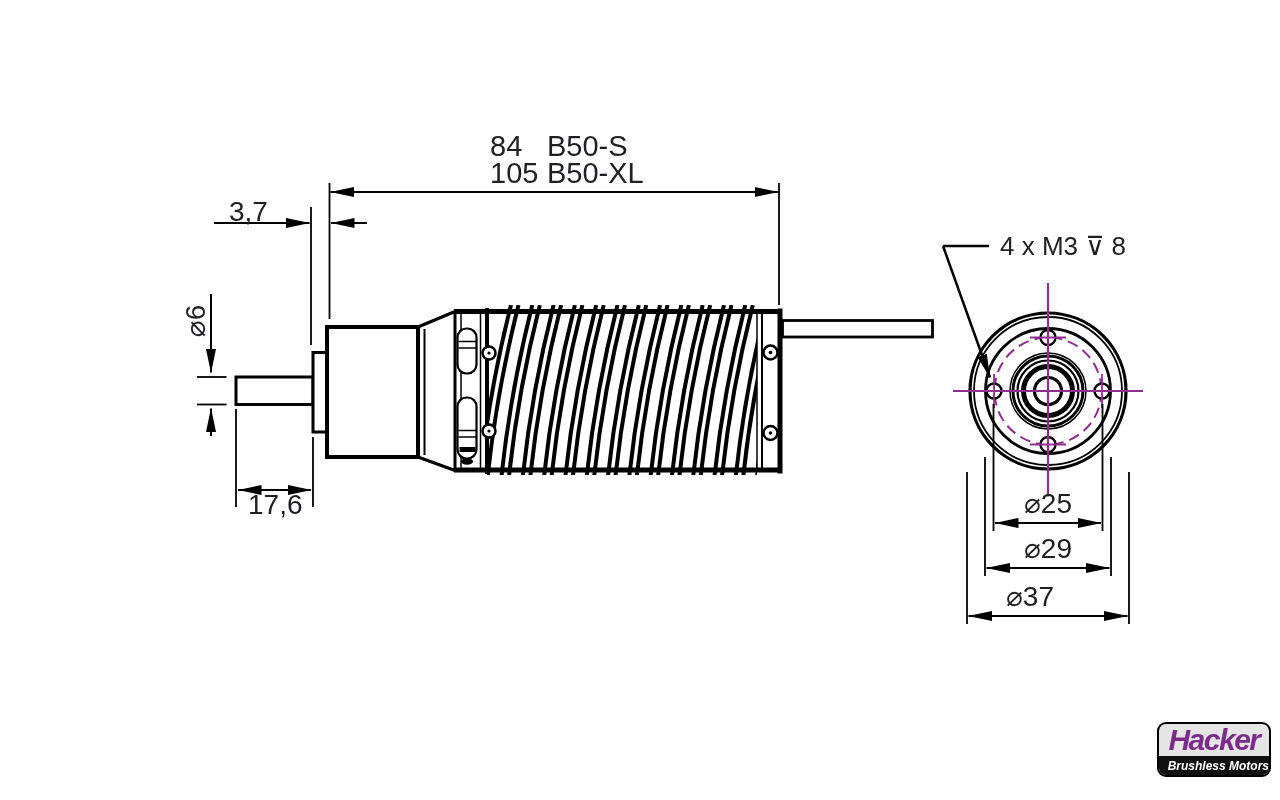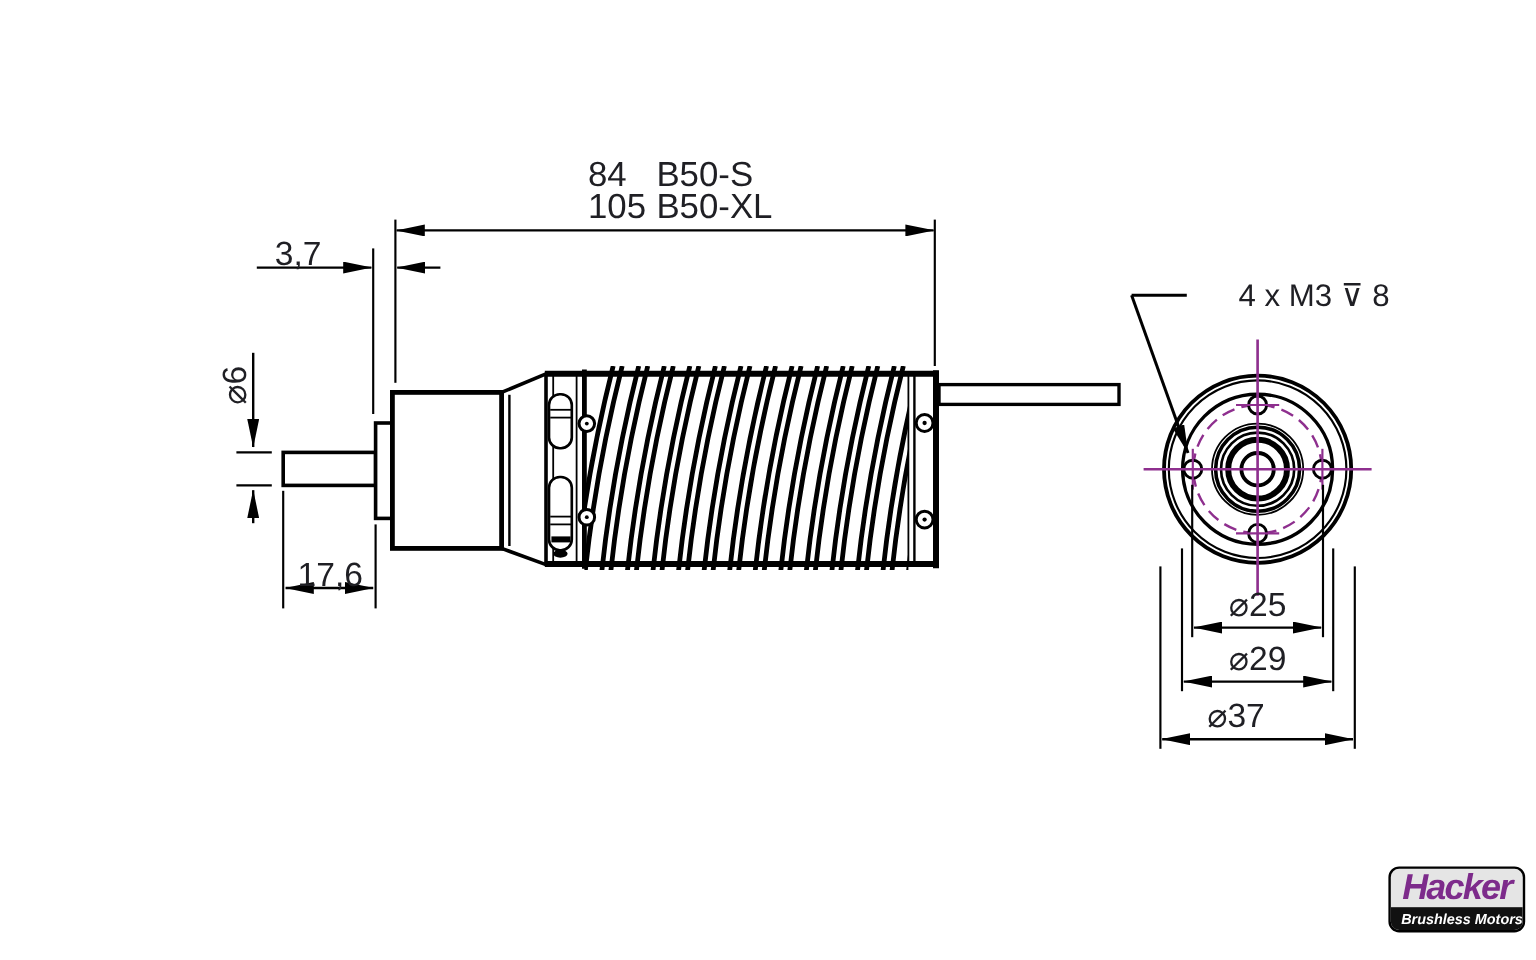"4 x M3 ⊽ 8" .note-text { margin-left: 32px -> none }
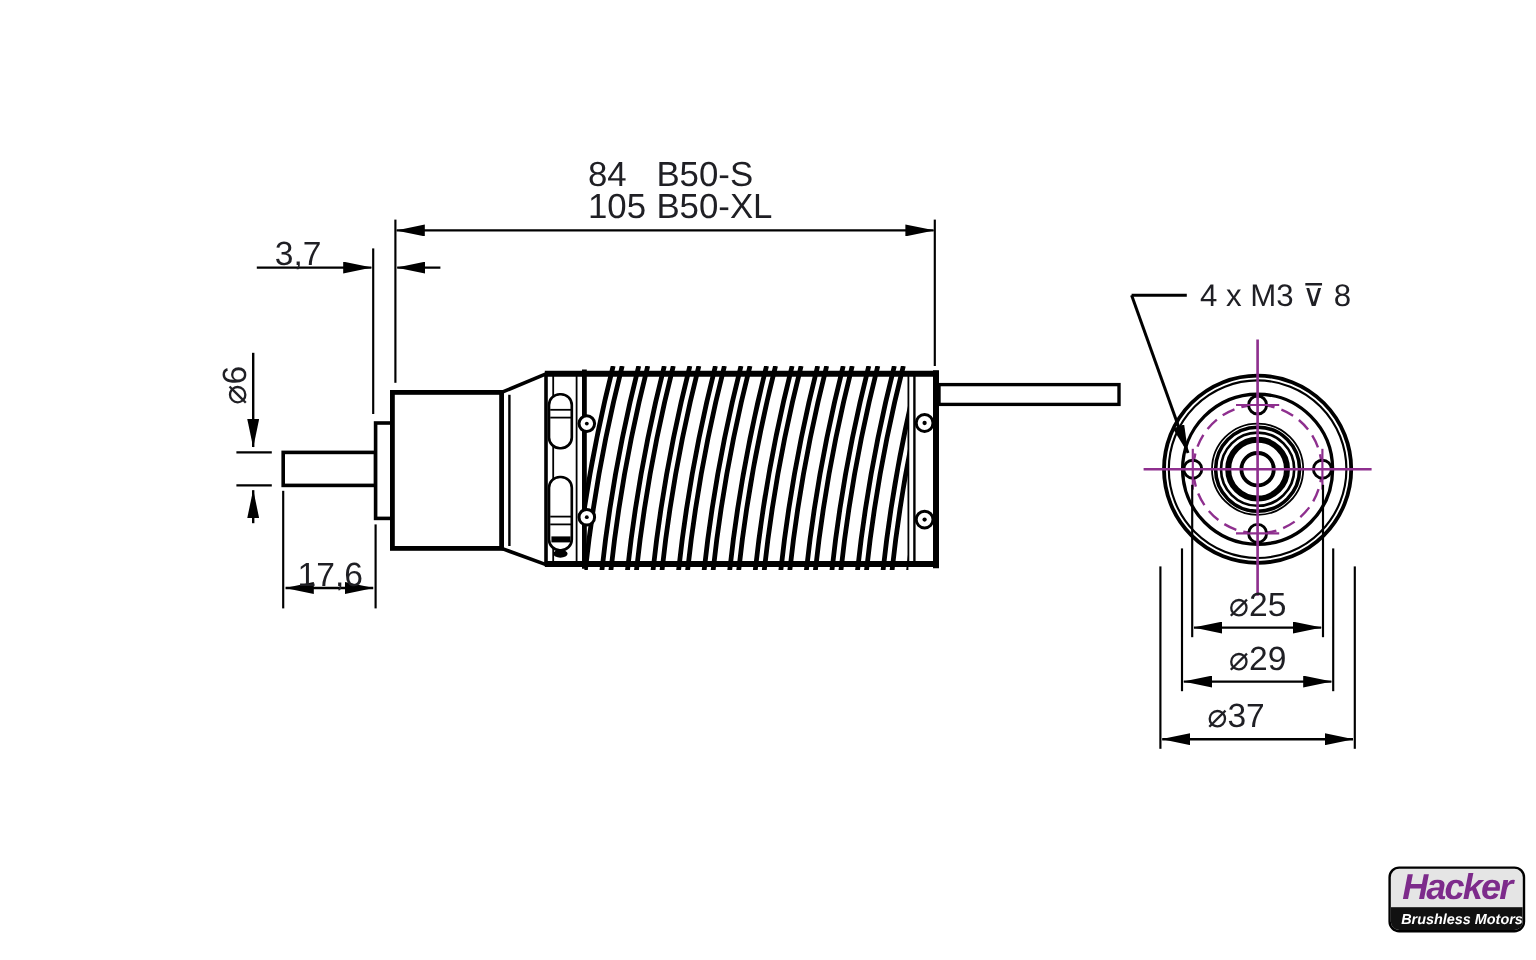"17,6" div.lbl { top: 463px -> 489px }
